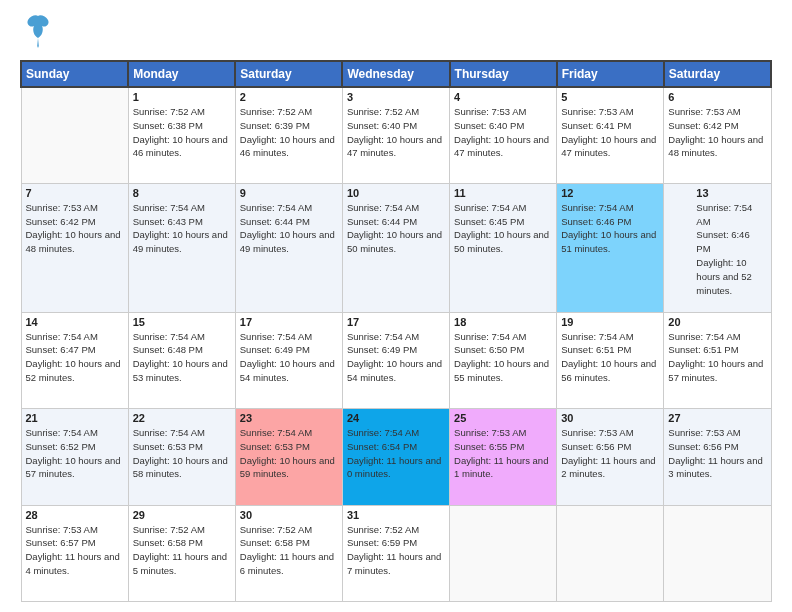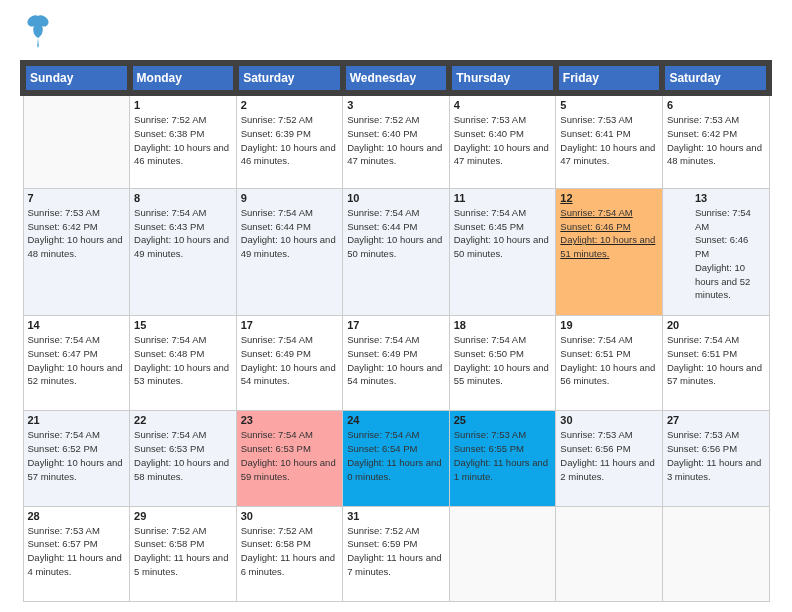"Sunday" .calendar-table th { border: 6px solid #404040 -> 2px solid #404040 }
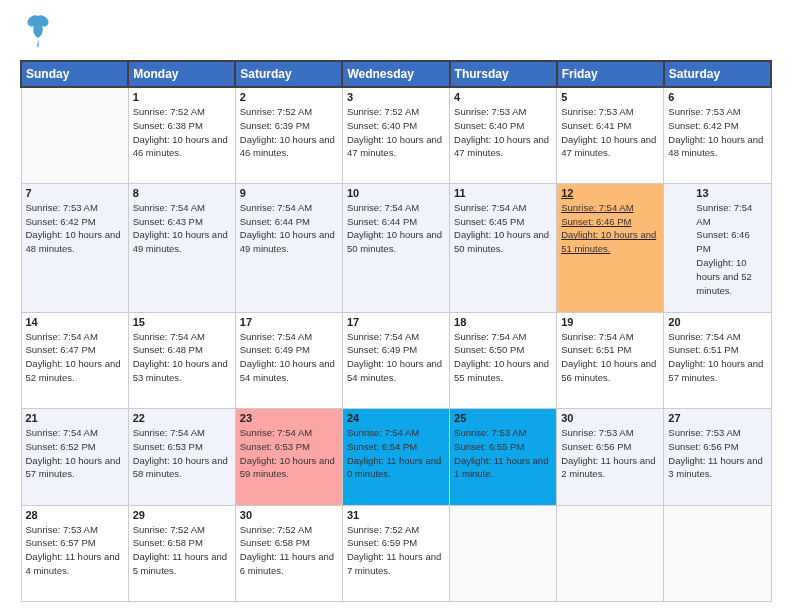"12" td { background: #fdba74 -> #7dd3fc; text-decoration: underline -> none }
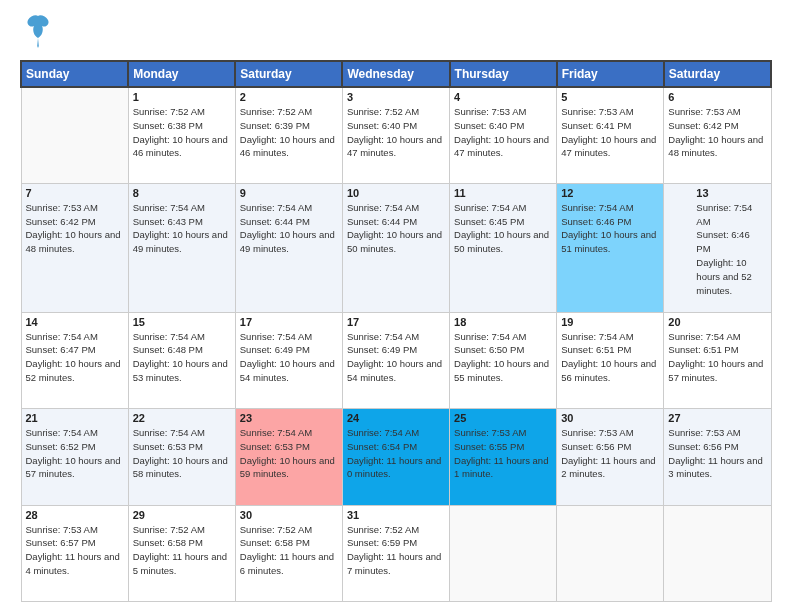"25" td { background: #0ea5e9 -> #f0abfc }
